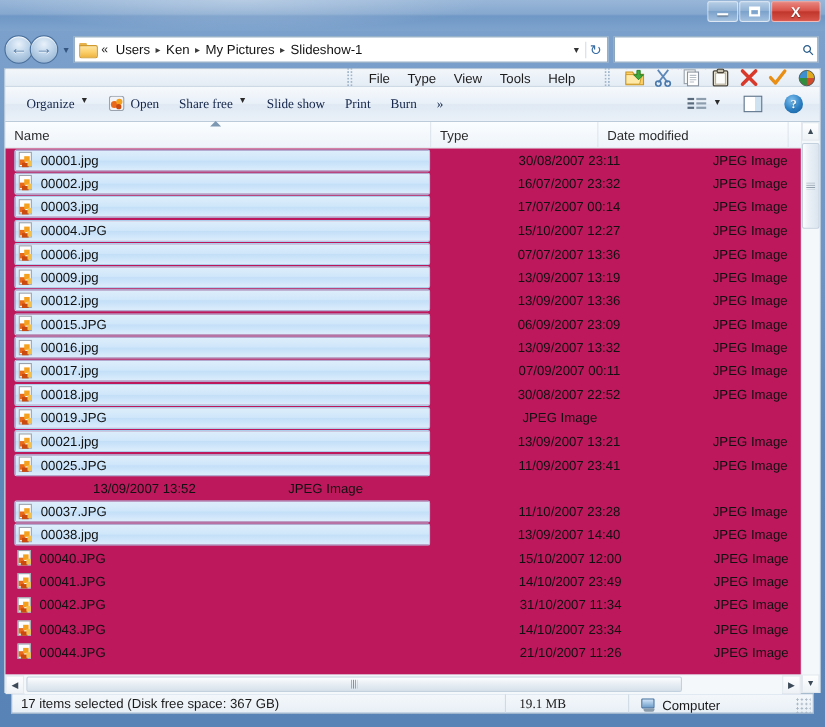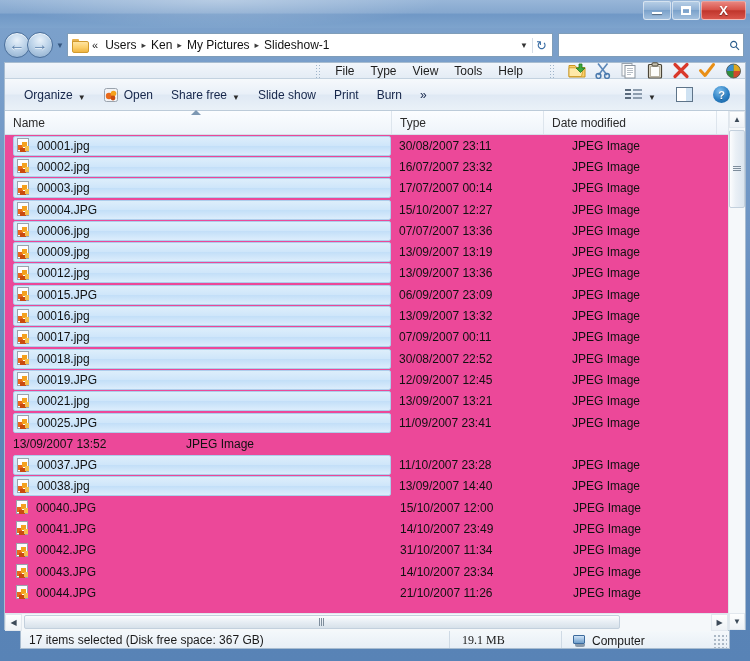"Organize" .cmd { align-items: flex-end -> flex-start; font-family: none -> Liberation Serif, serif }
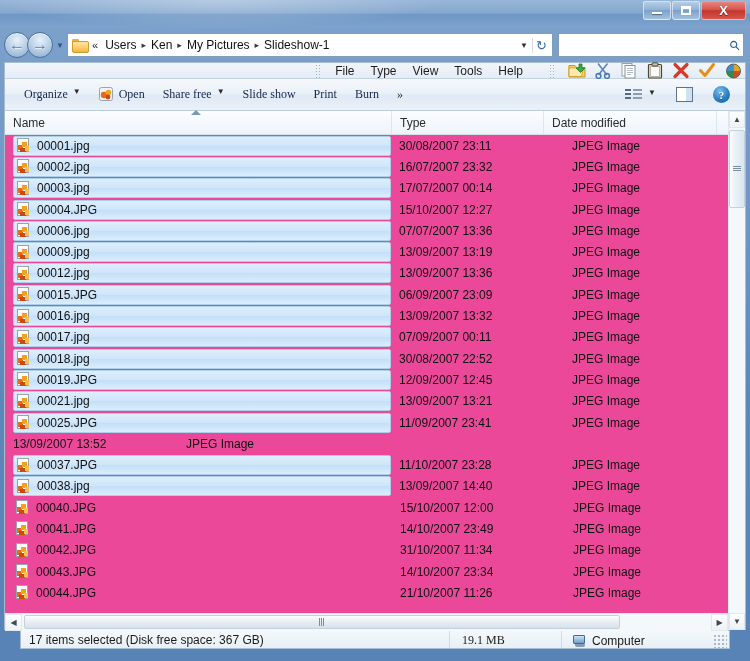"Name" .listmain { text-align: none -> right }
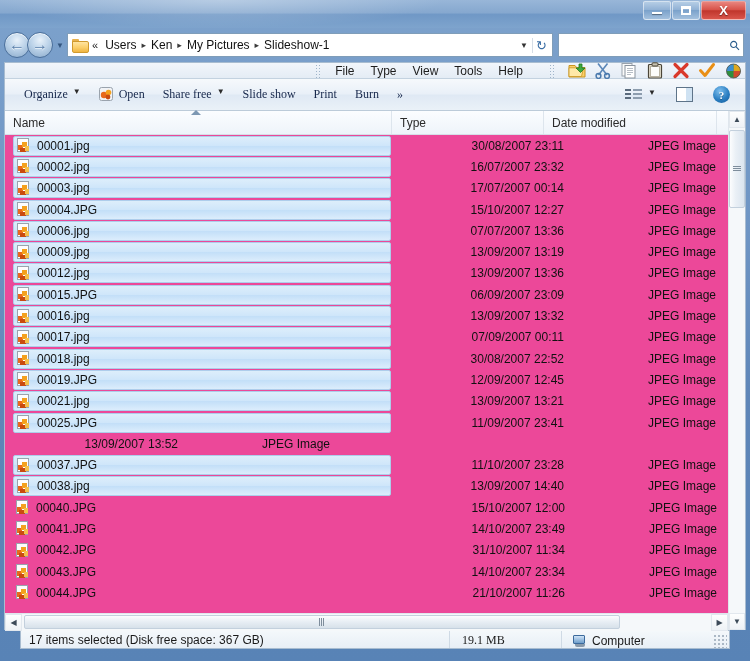"00001.jpg" .rows { background: #ec4899 -> #be185d }
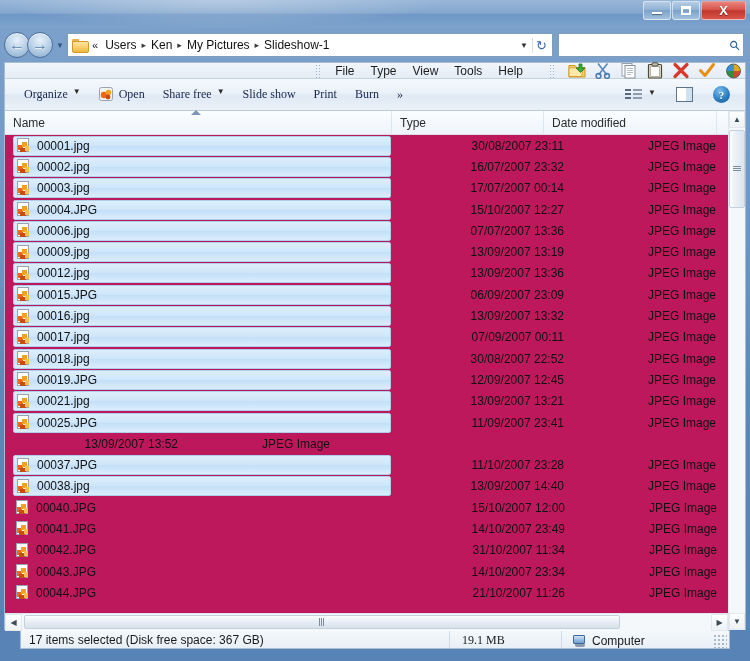"12/09/2007 12:45" div.cell-date { html: <div>12/09/2007 12:45</div> -> none }
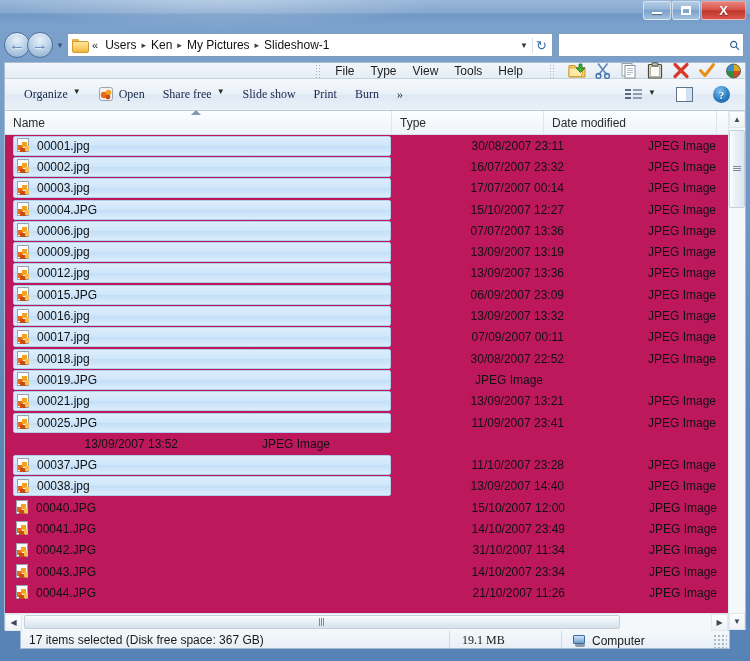"17 items selected (Disk free" .statusbar { margin: 0 20px -> 0 10px }
